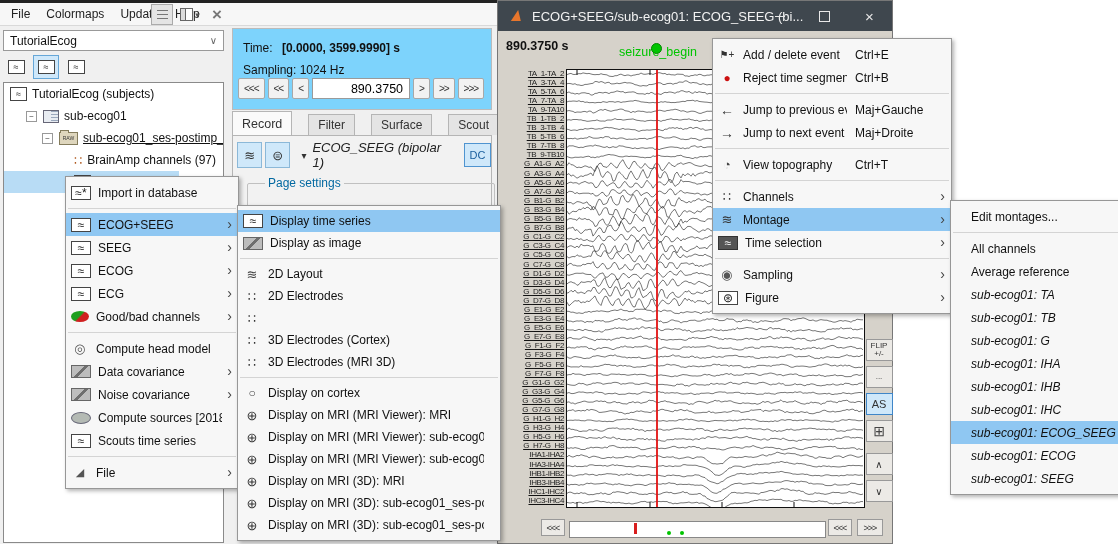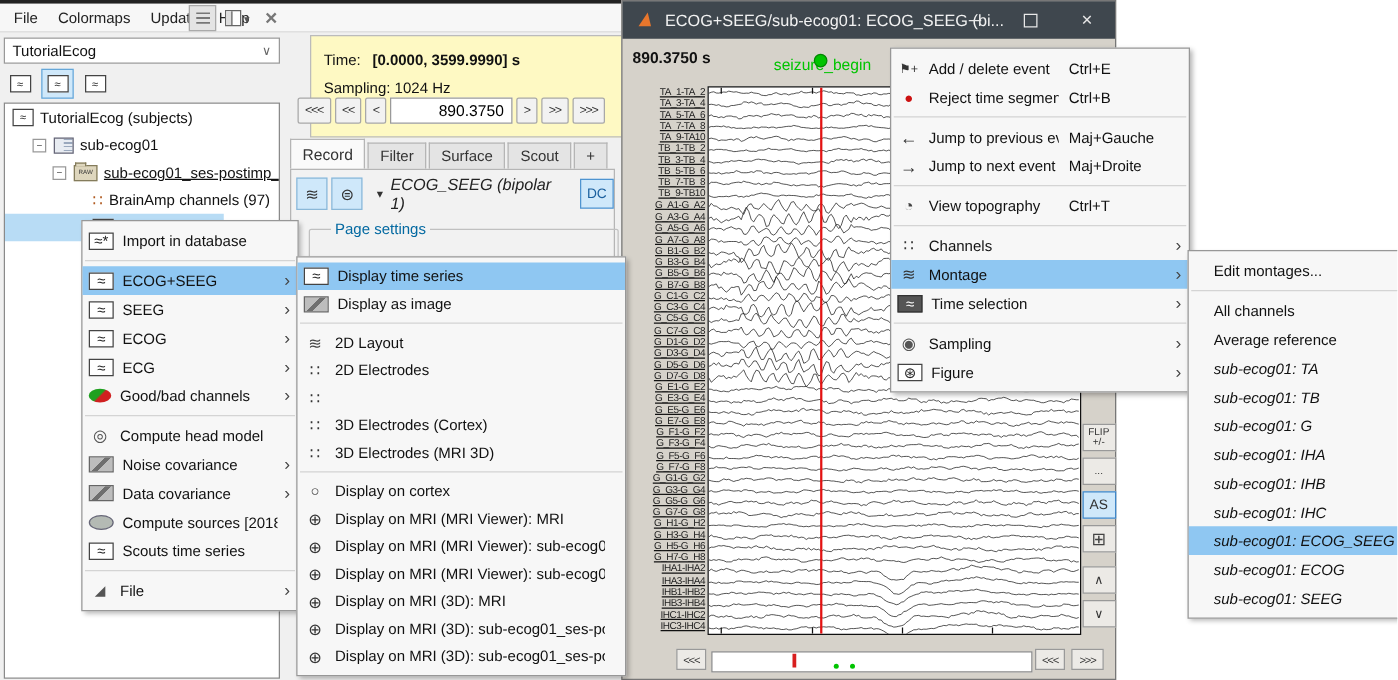"Time: [0.0000, 3599.9990] s" #time-box { background: #fef9c3 -> #7dd3fc; left: 248px -> 232px }
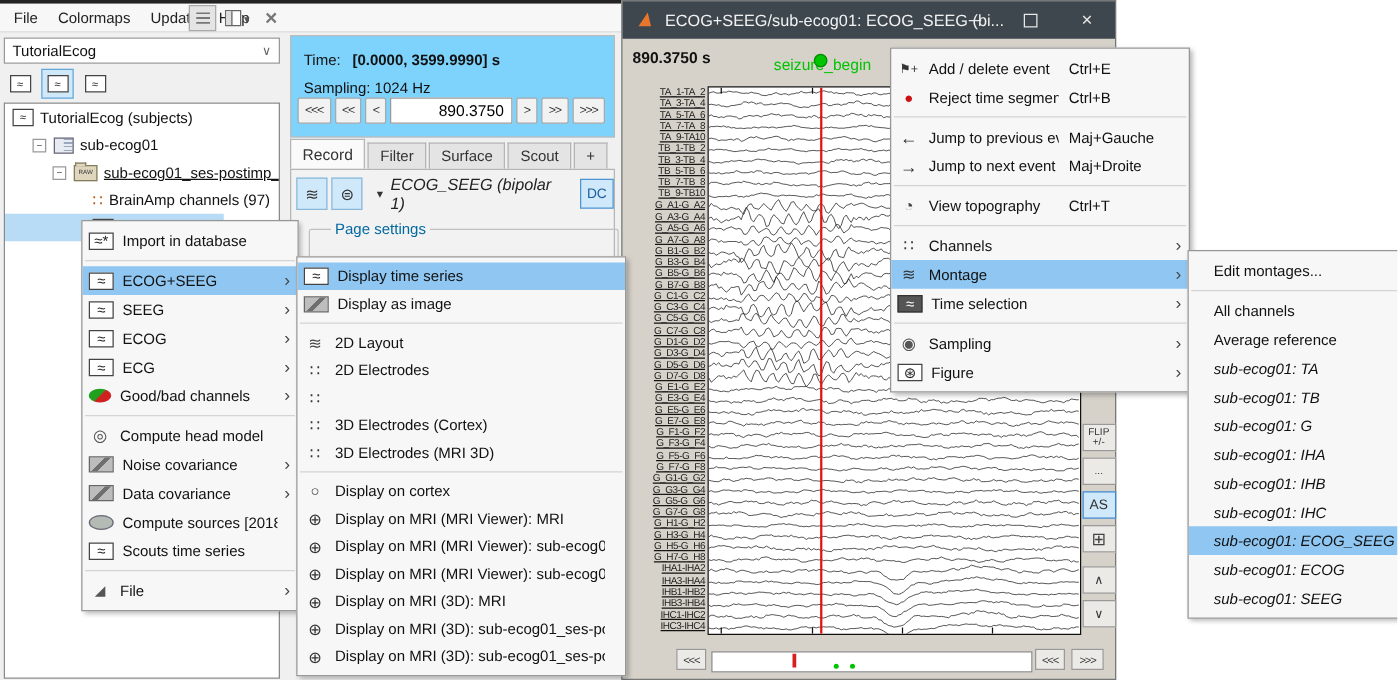"Record" .tab { margin-right: 2px -> 16px }
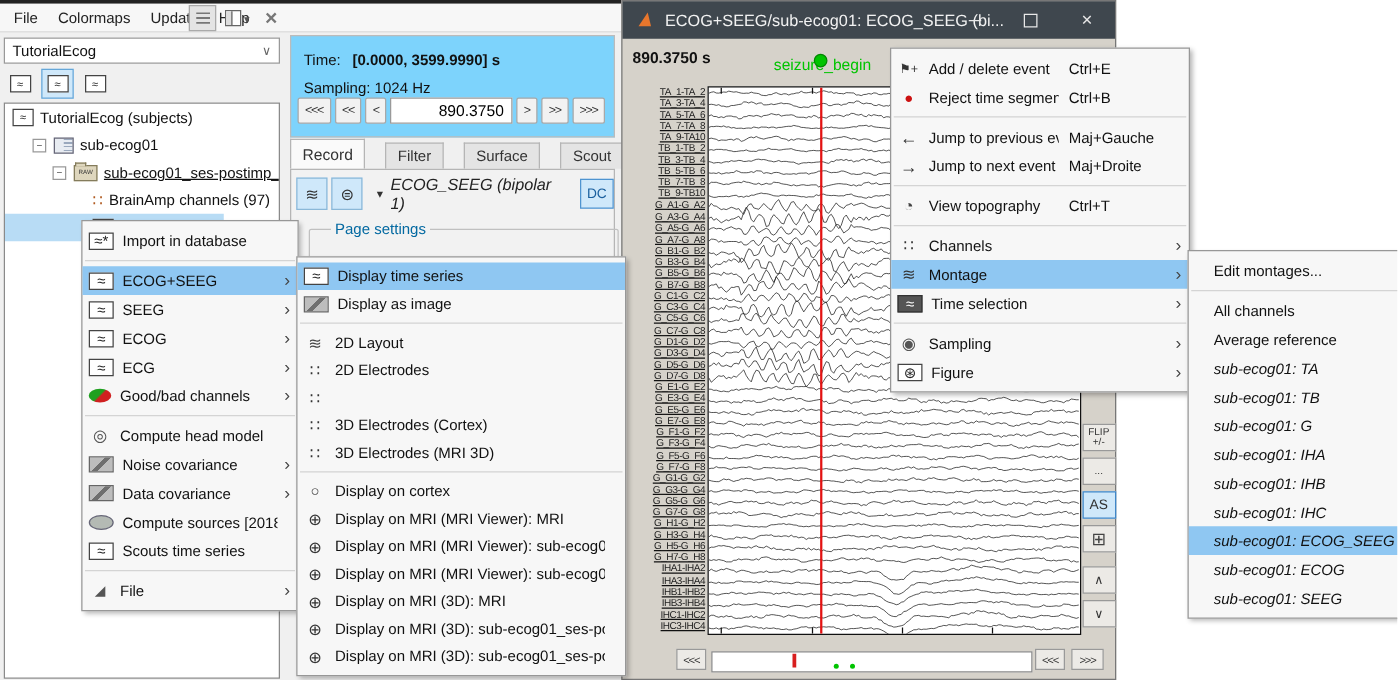"Noise covariance" div.mi { order: before "Data covariance" -> after "Data covariance" }
